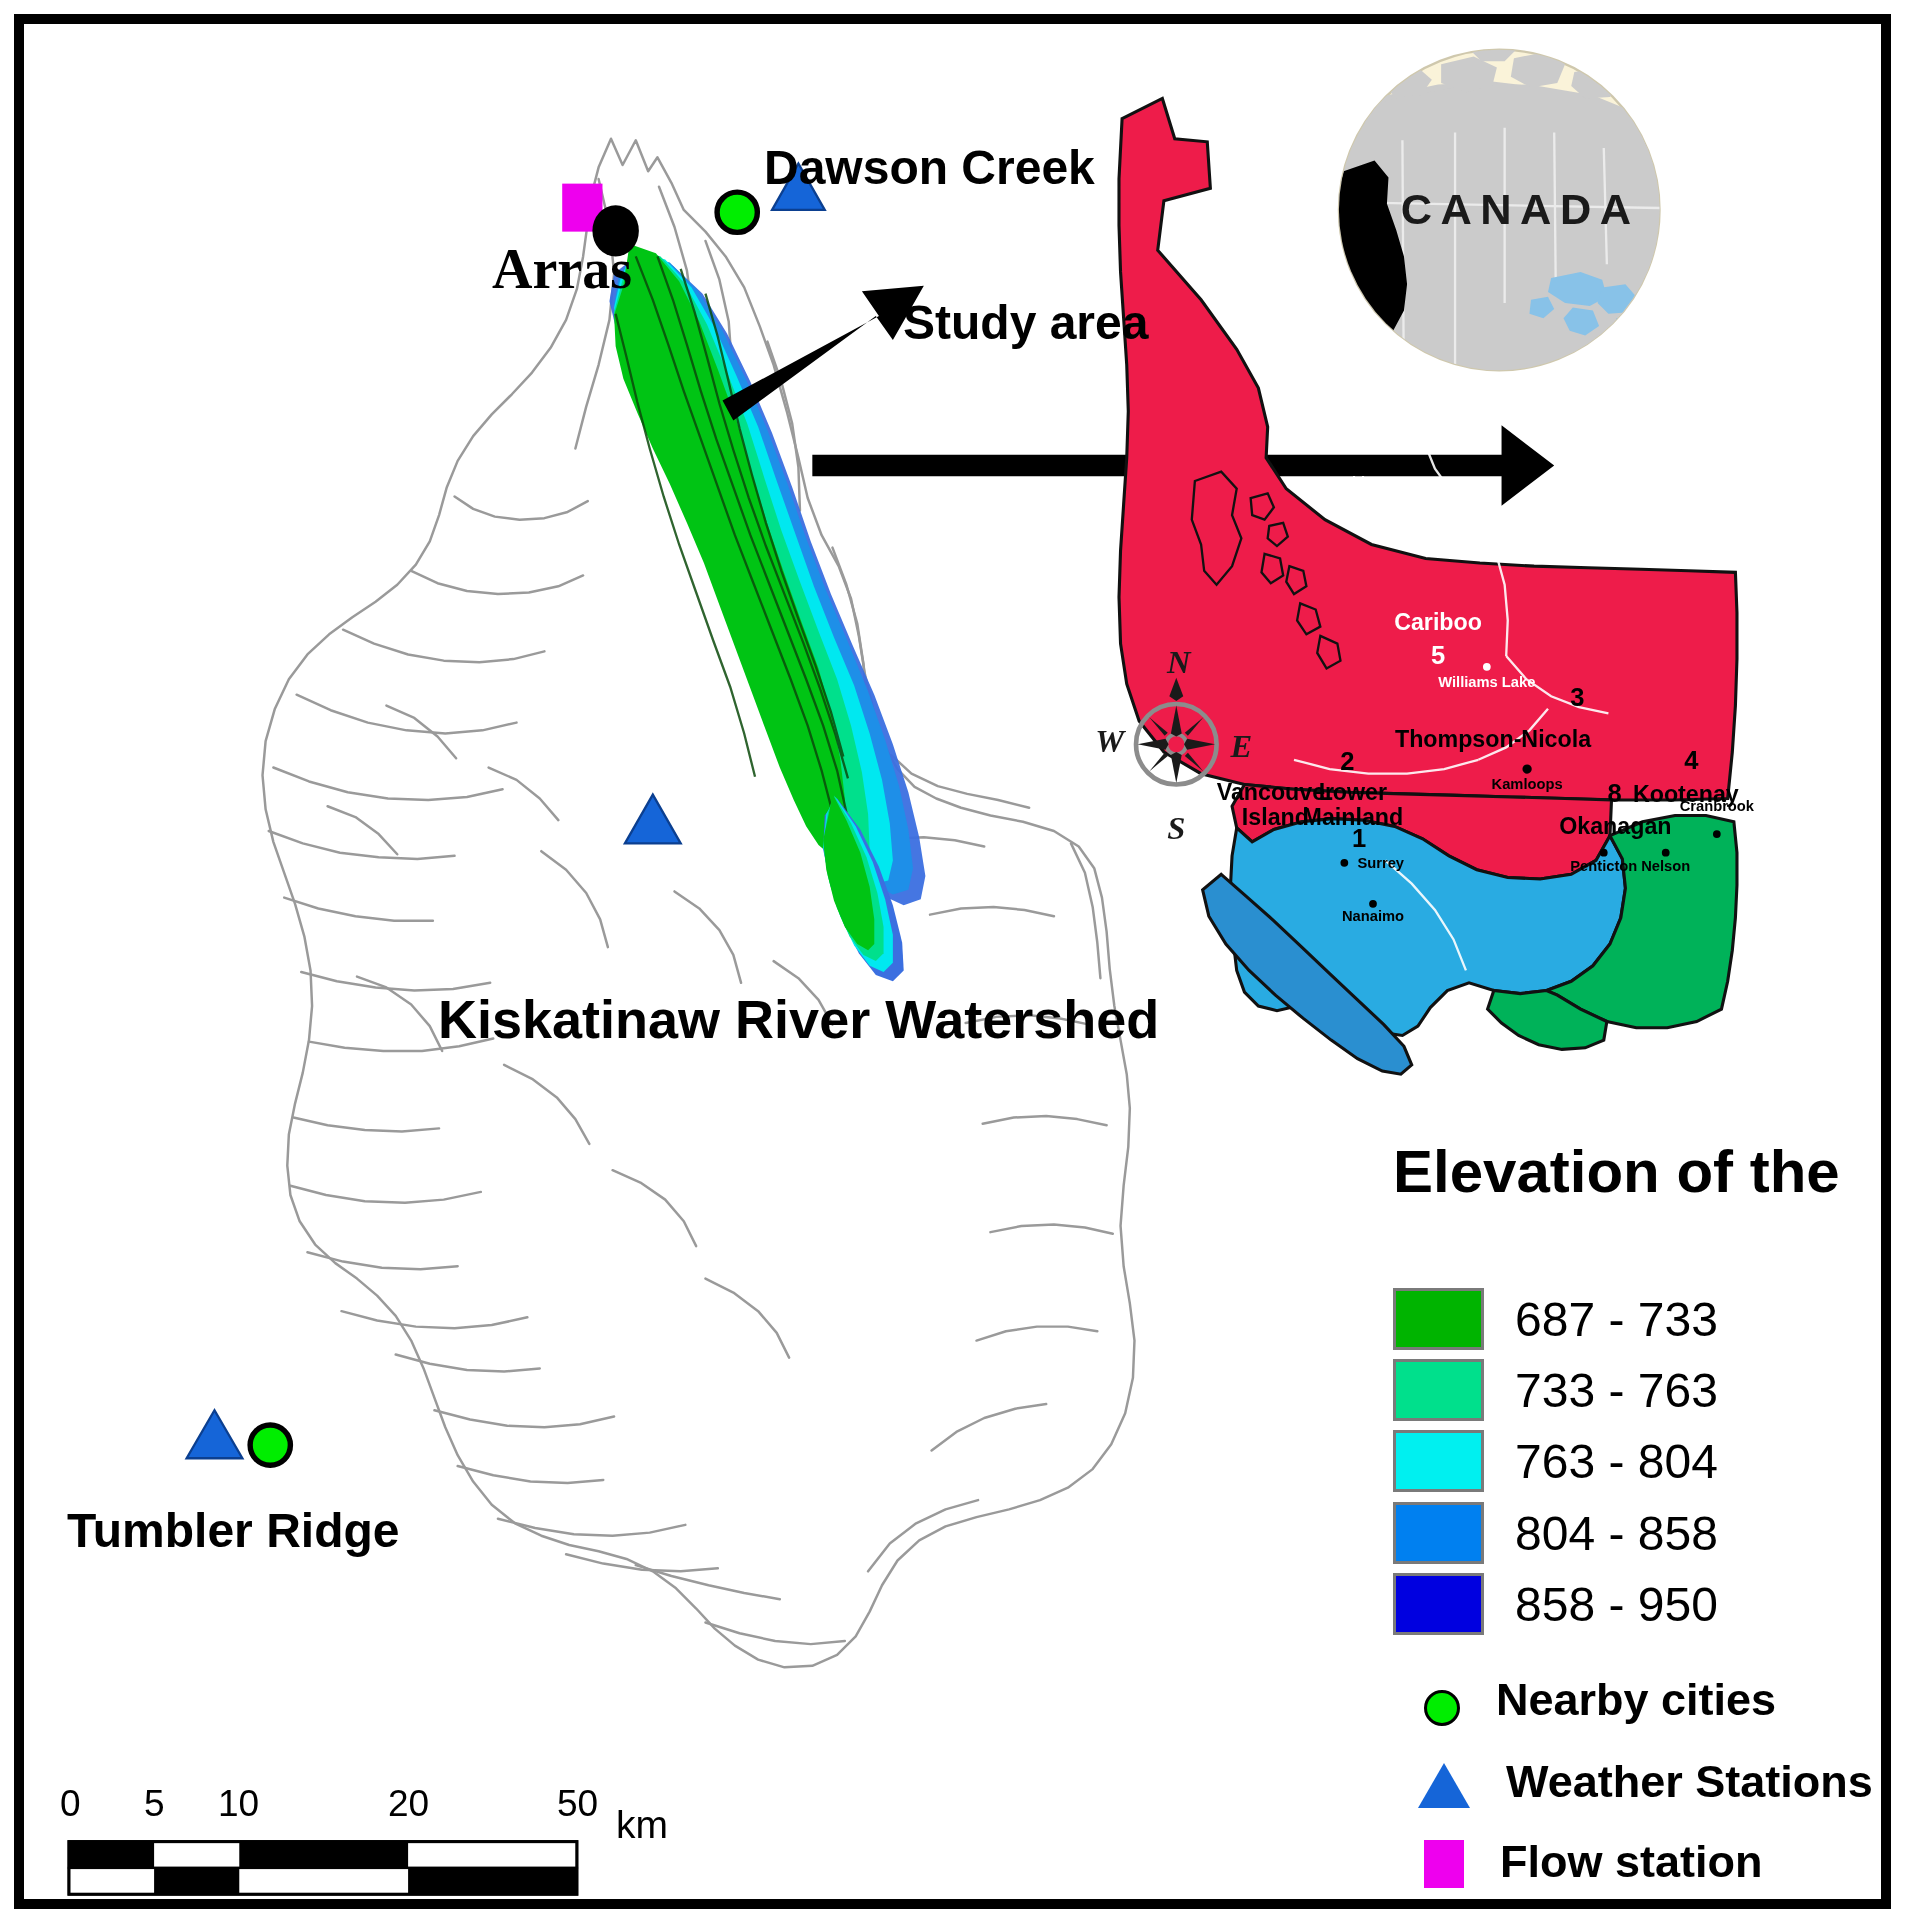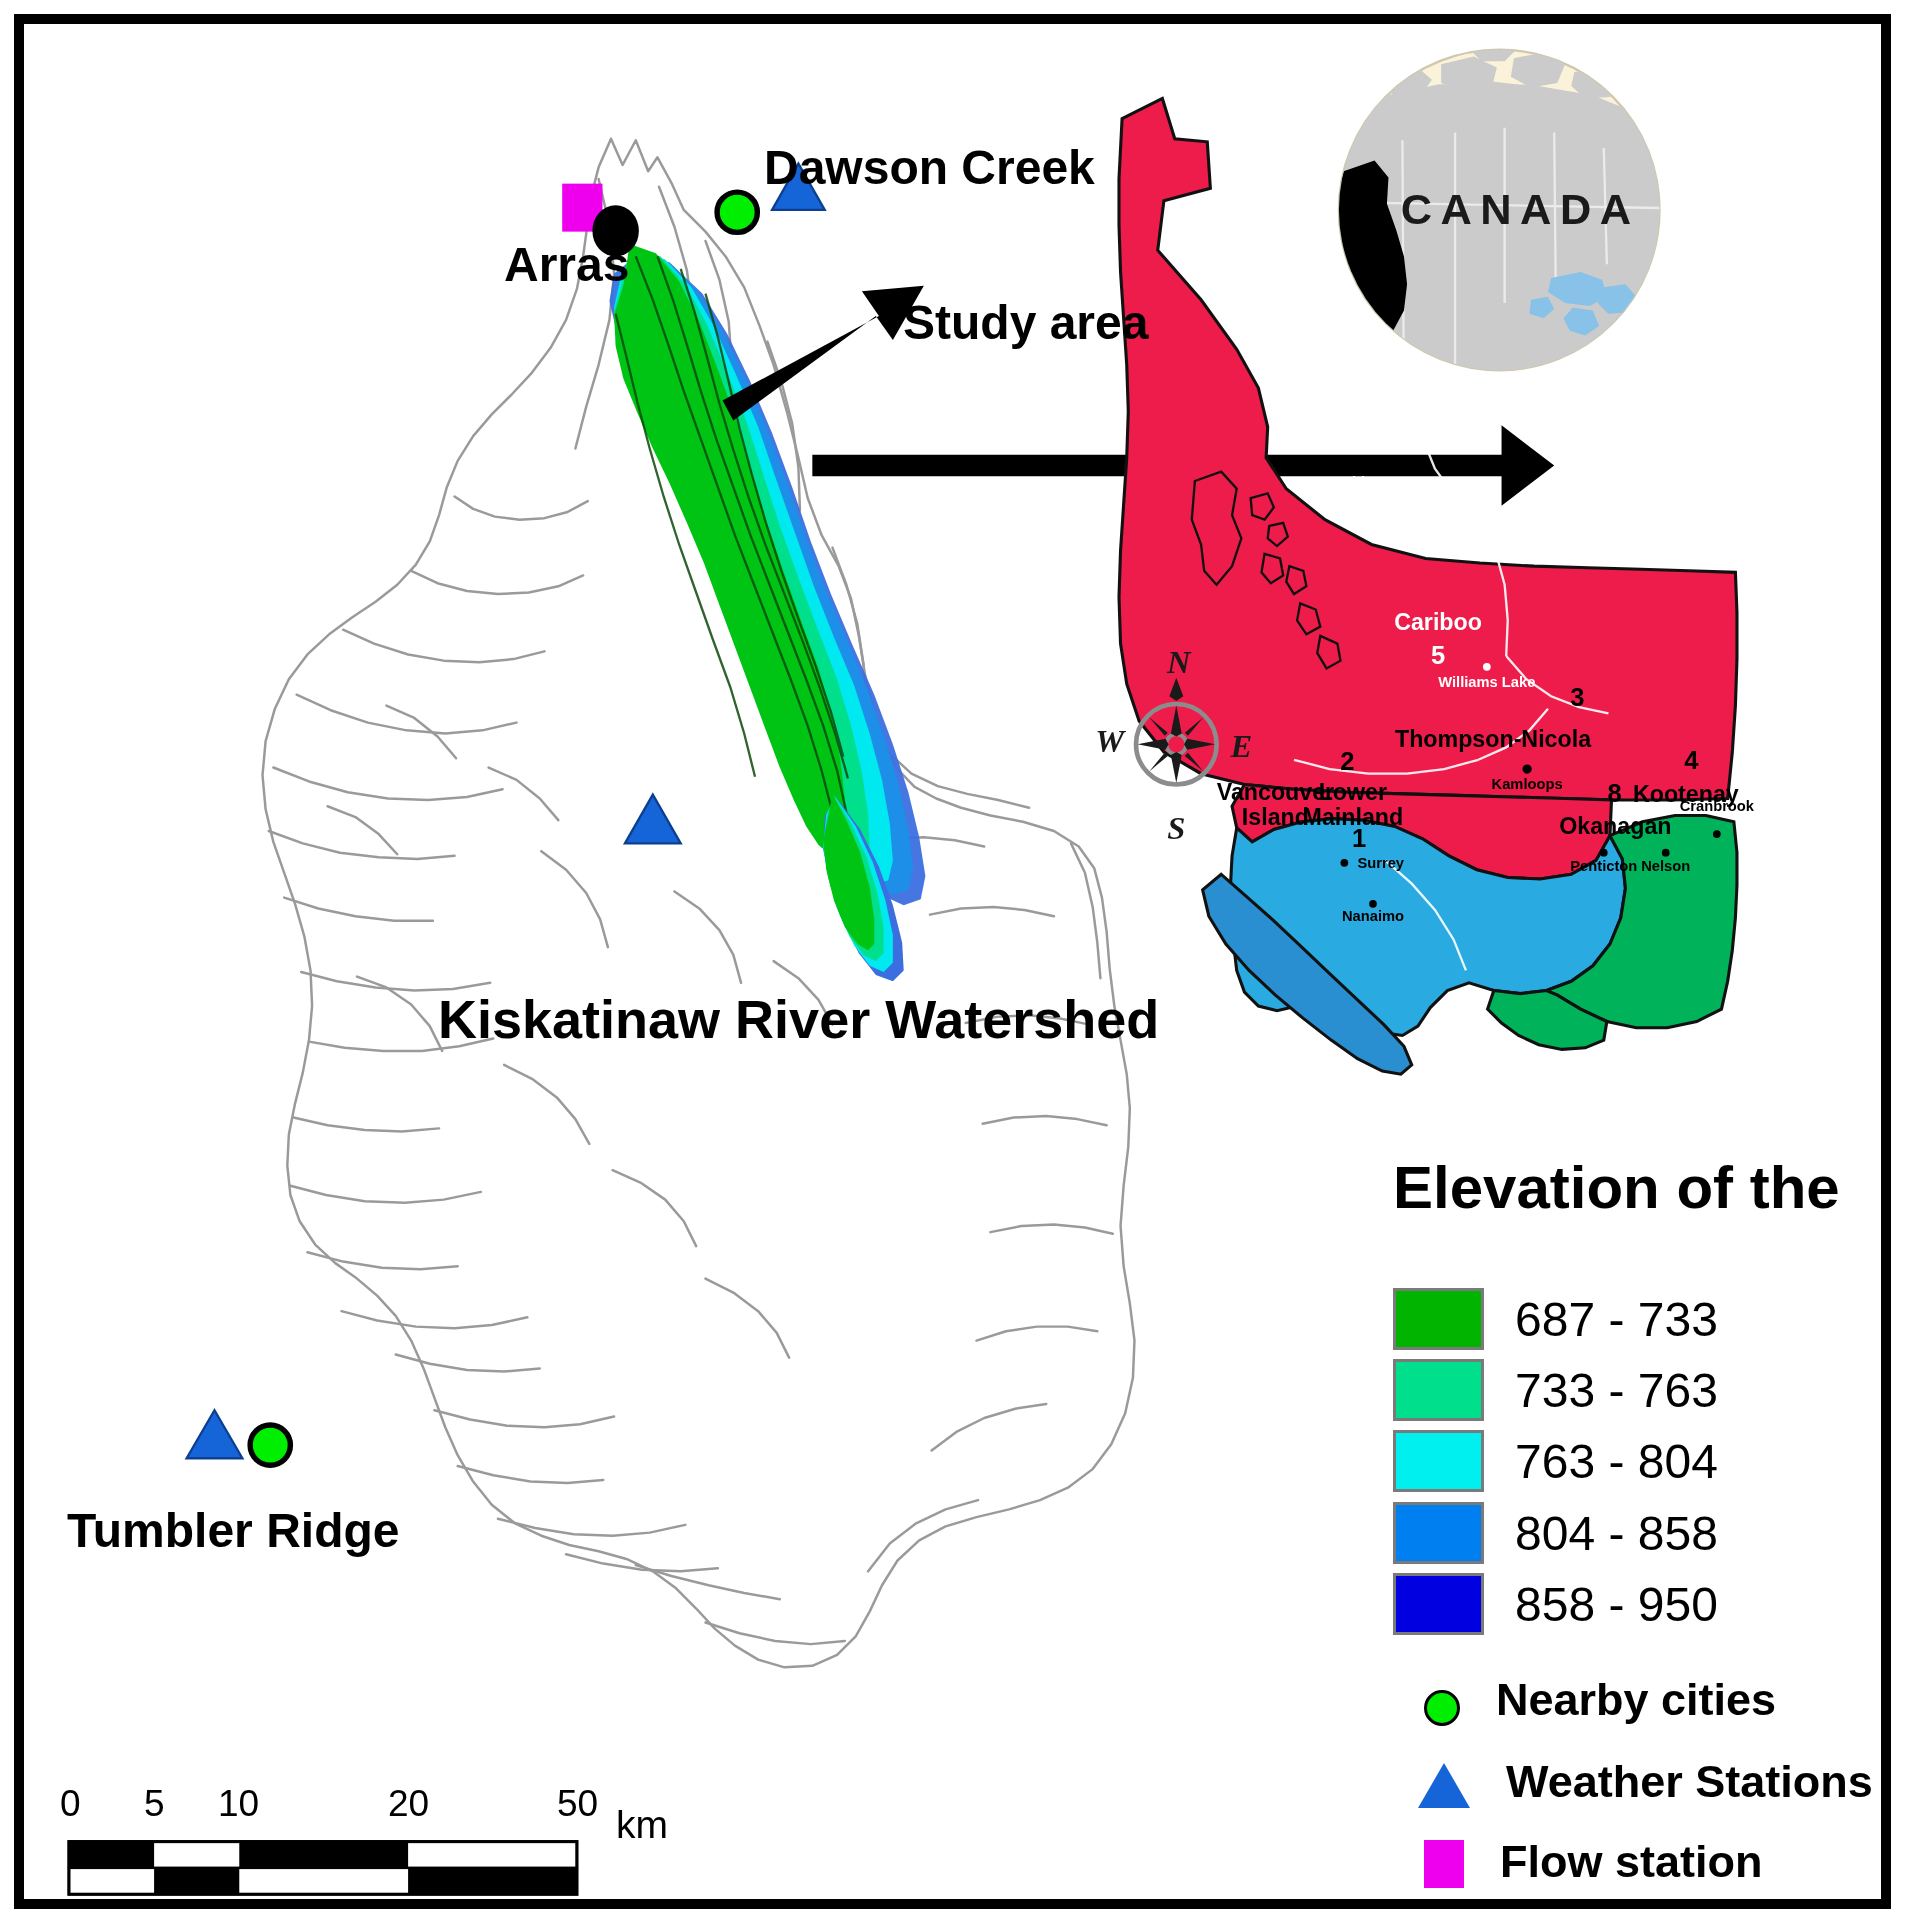"Arras" .t-arras { font-family: none -> Liberation Serif, serif; font-size: 48px -> 56px; left: 480px -> 468px }
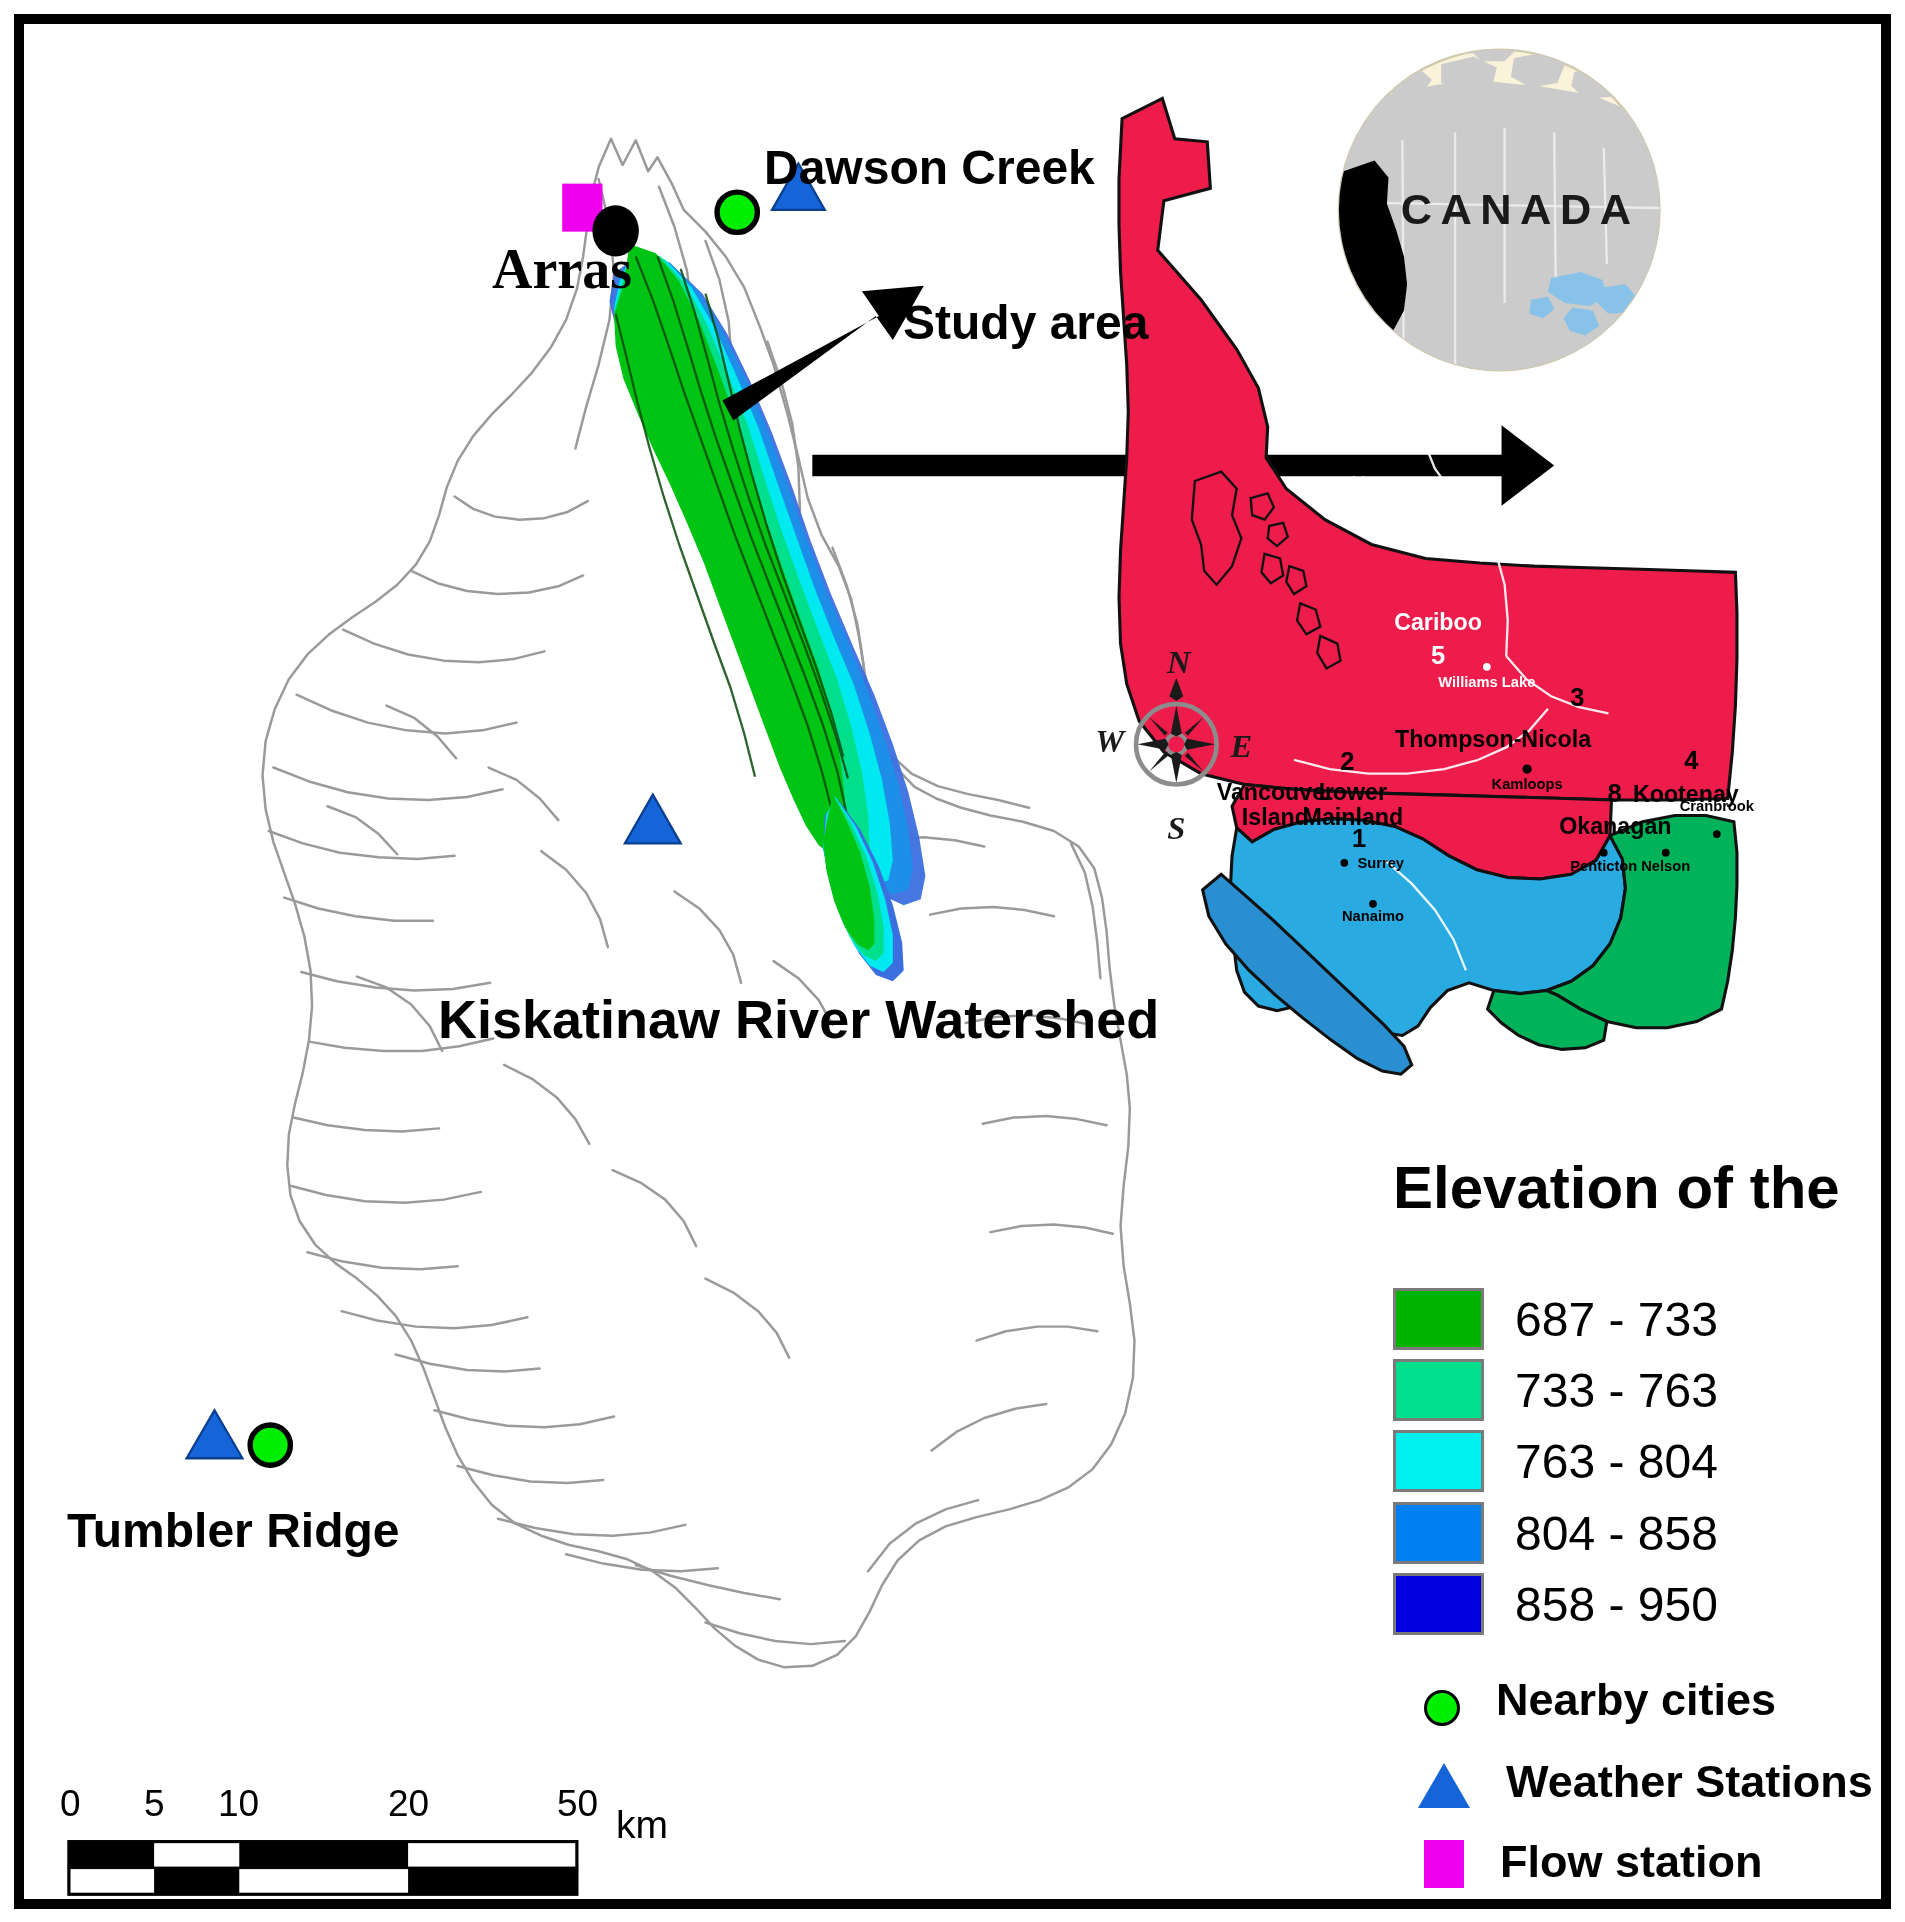"Elevation of the" .leg-title { margin-top: 16px -> none }
